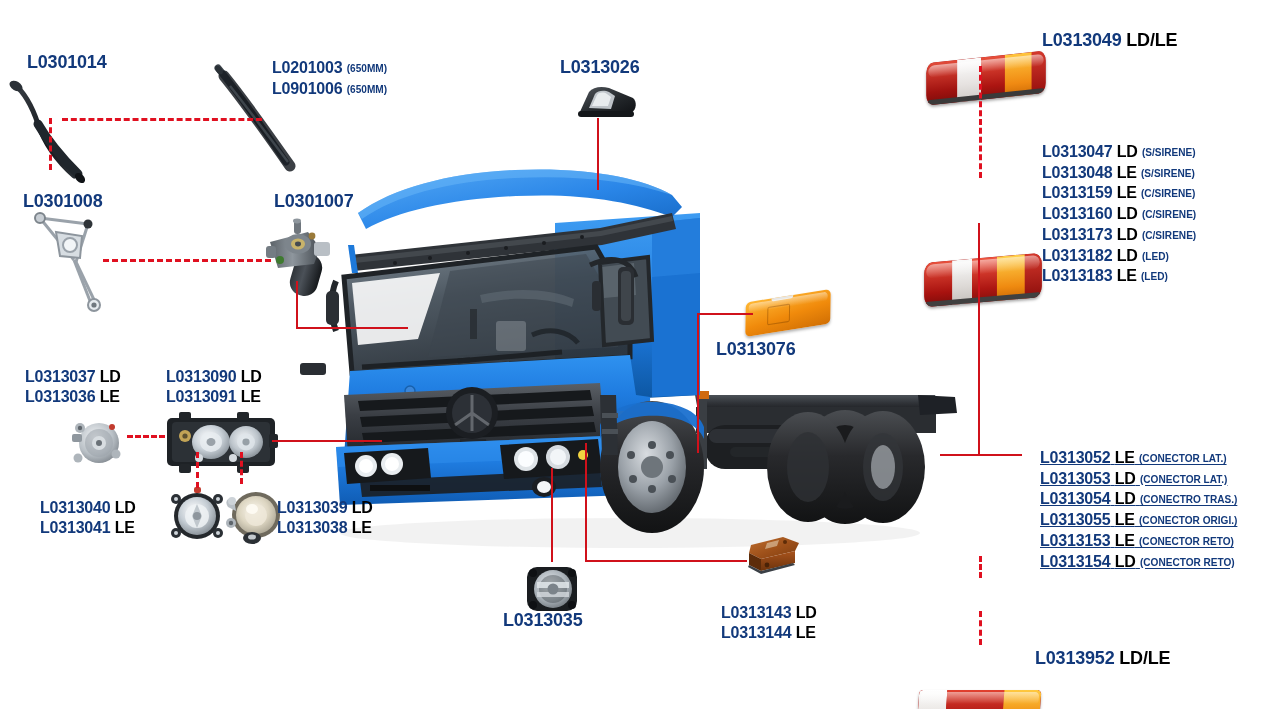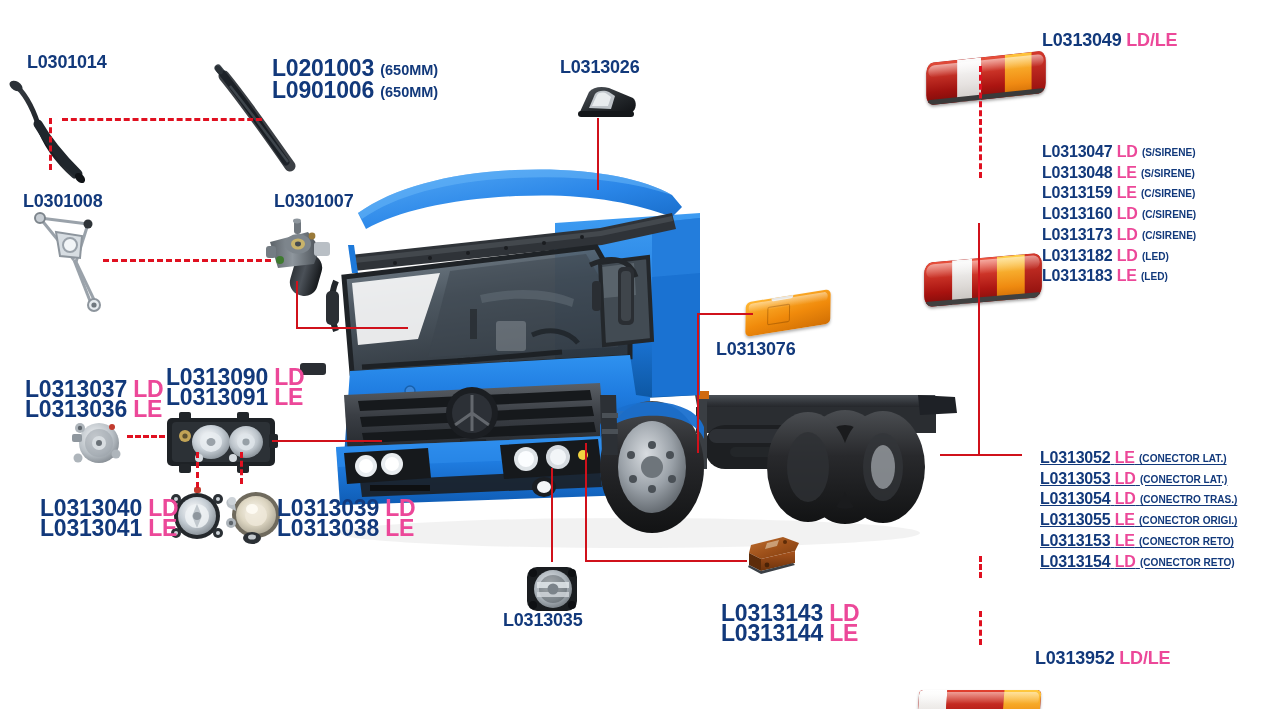"LD/LE" .lbl .side { color: #ec4899 -> #000000 }
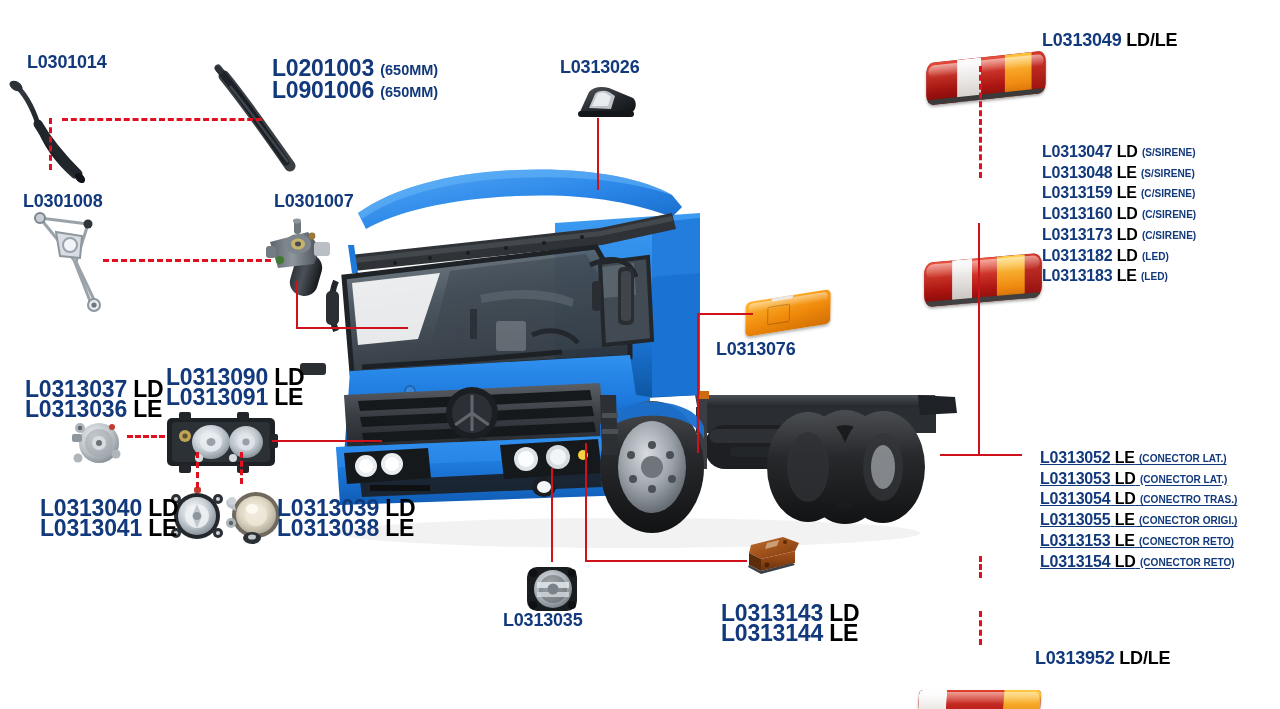"L0201003 (650MM)" .sz17 { font-size: 23px -> 16px }
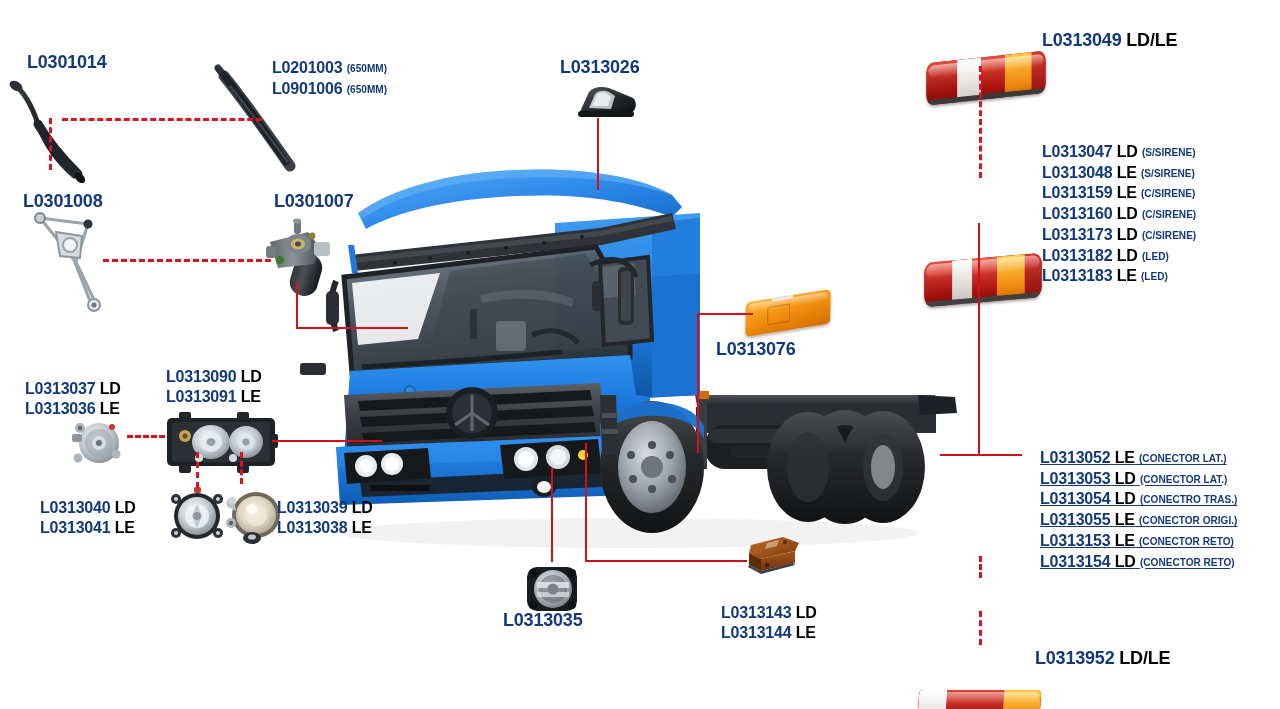"L0313037 LD" div.lbl { margin-top: 12px -> none }
